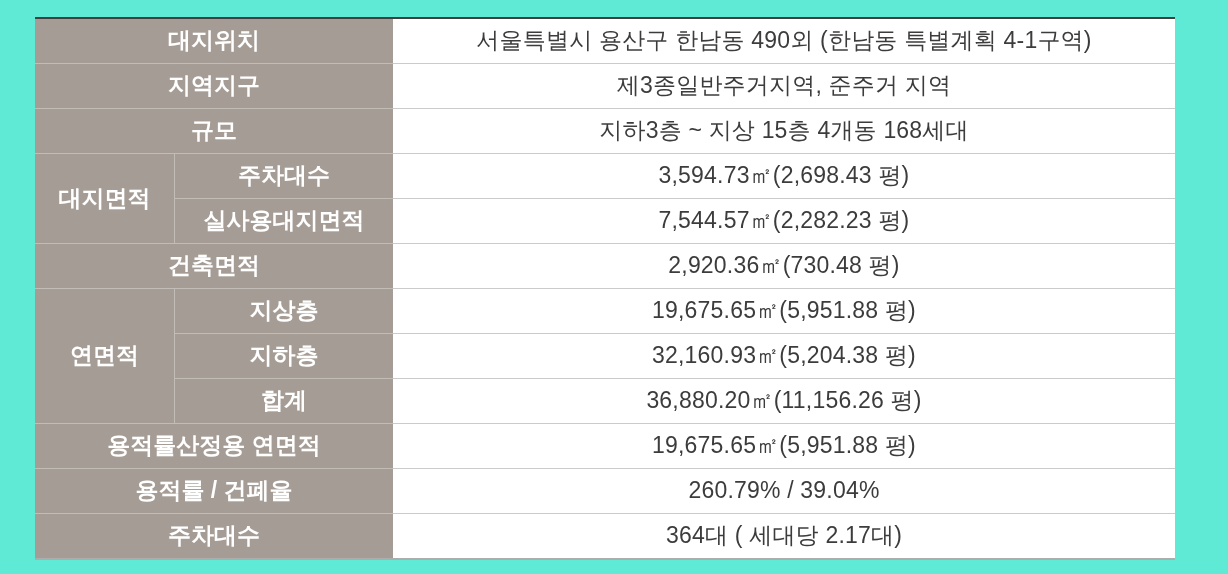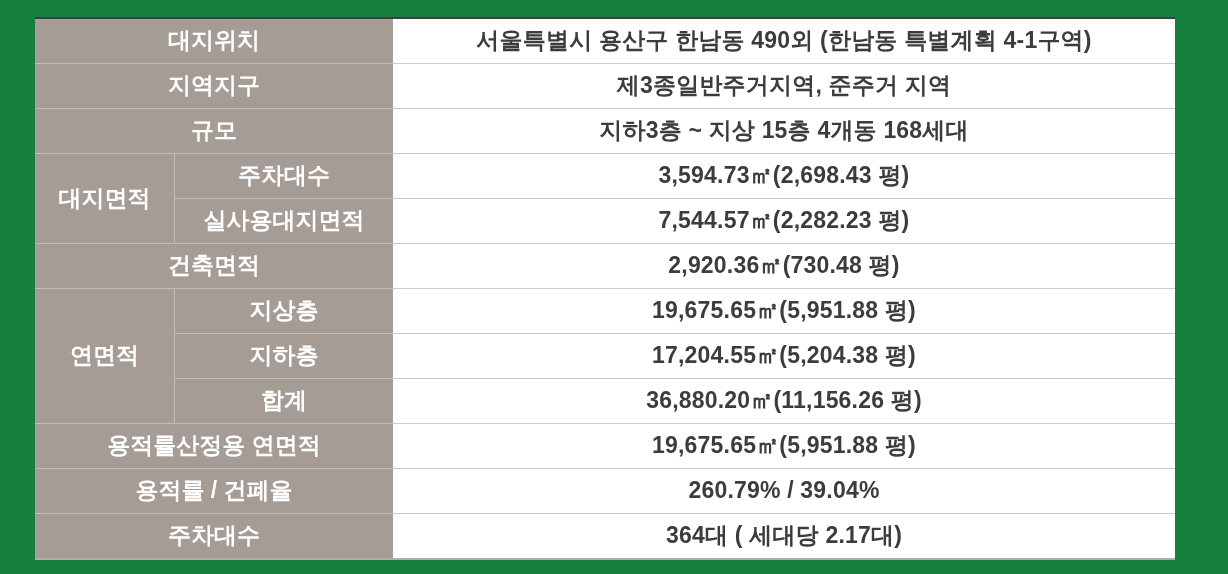"대지위치" .stage { background: #15803d -> #5eead4 }
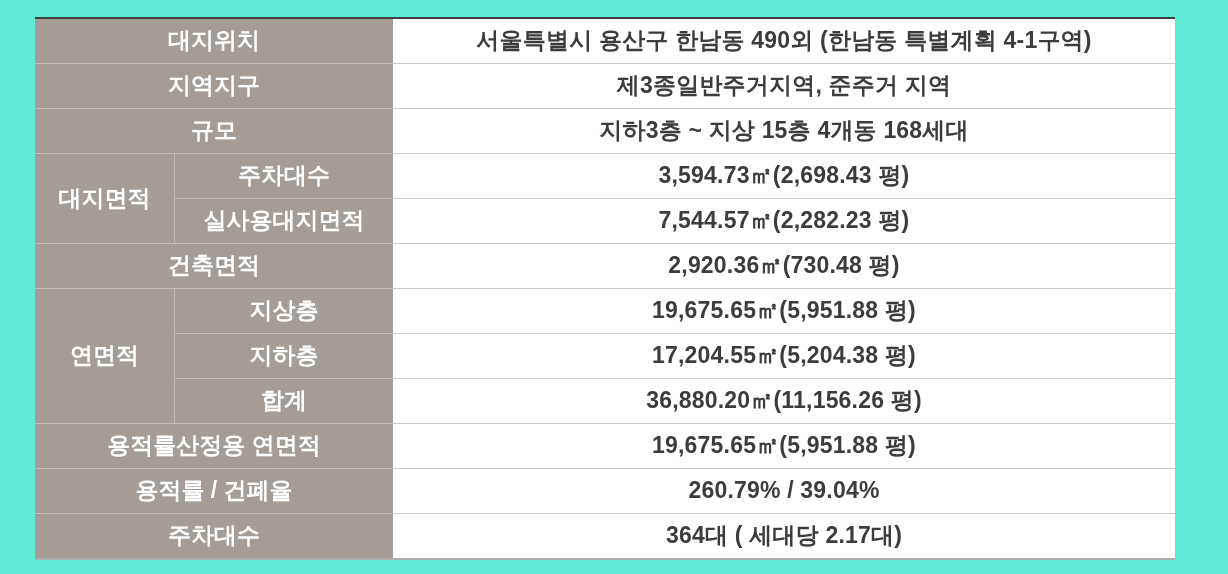"서울특별시 용산구 한남동 490외 (한남동" td.val { font-weight: 700 -> 400 }
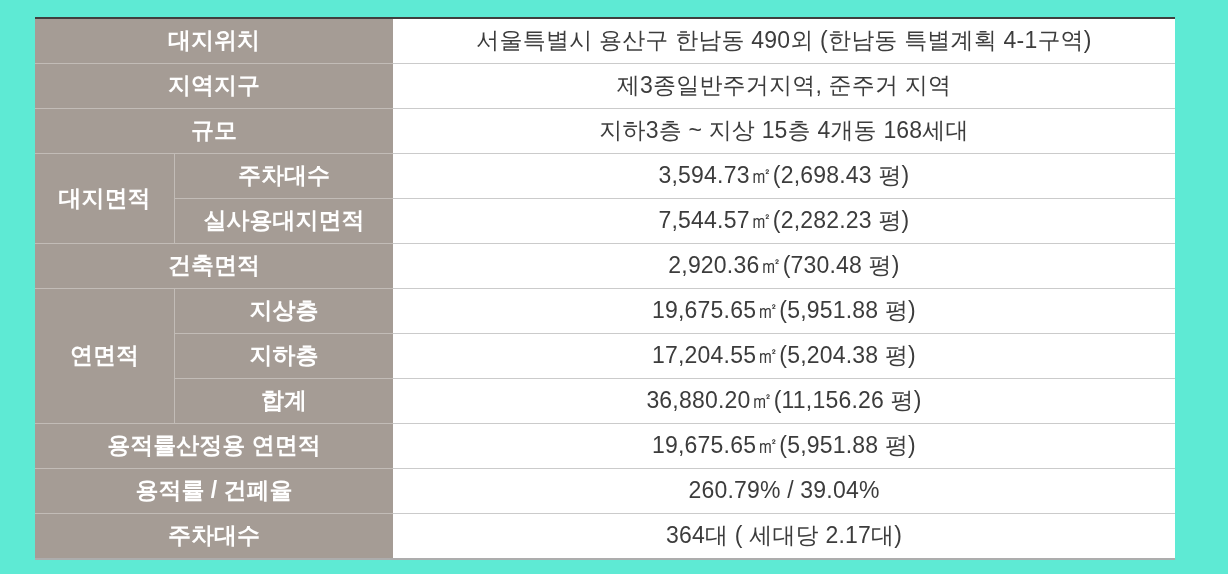"17,204.55㎡(5,204.38 평)" td.val { text: 17,204.55 -> 32,160.93 }
